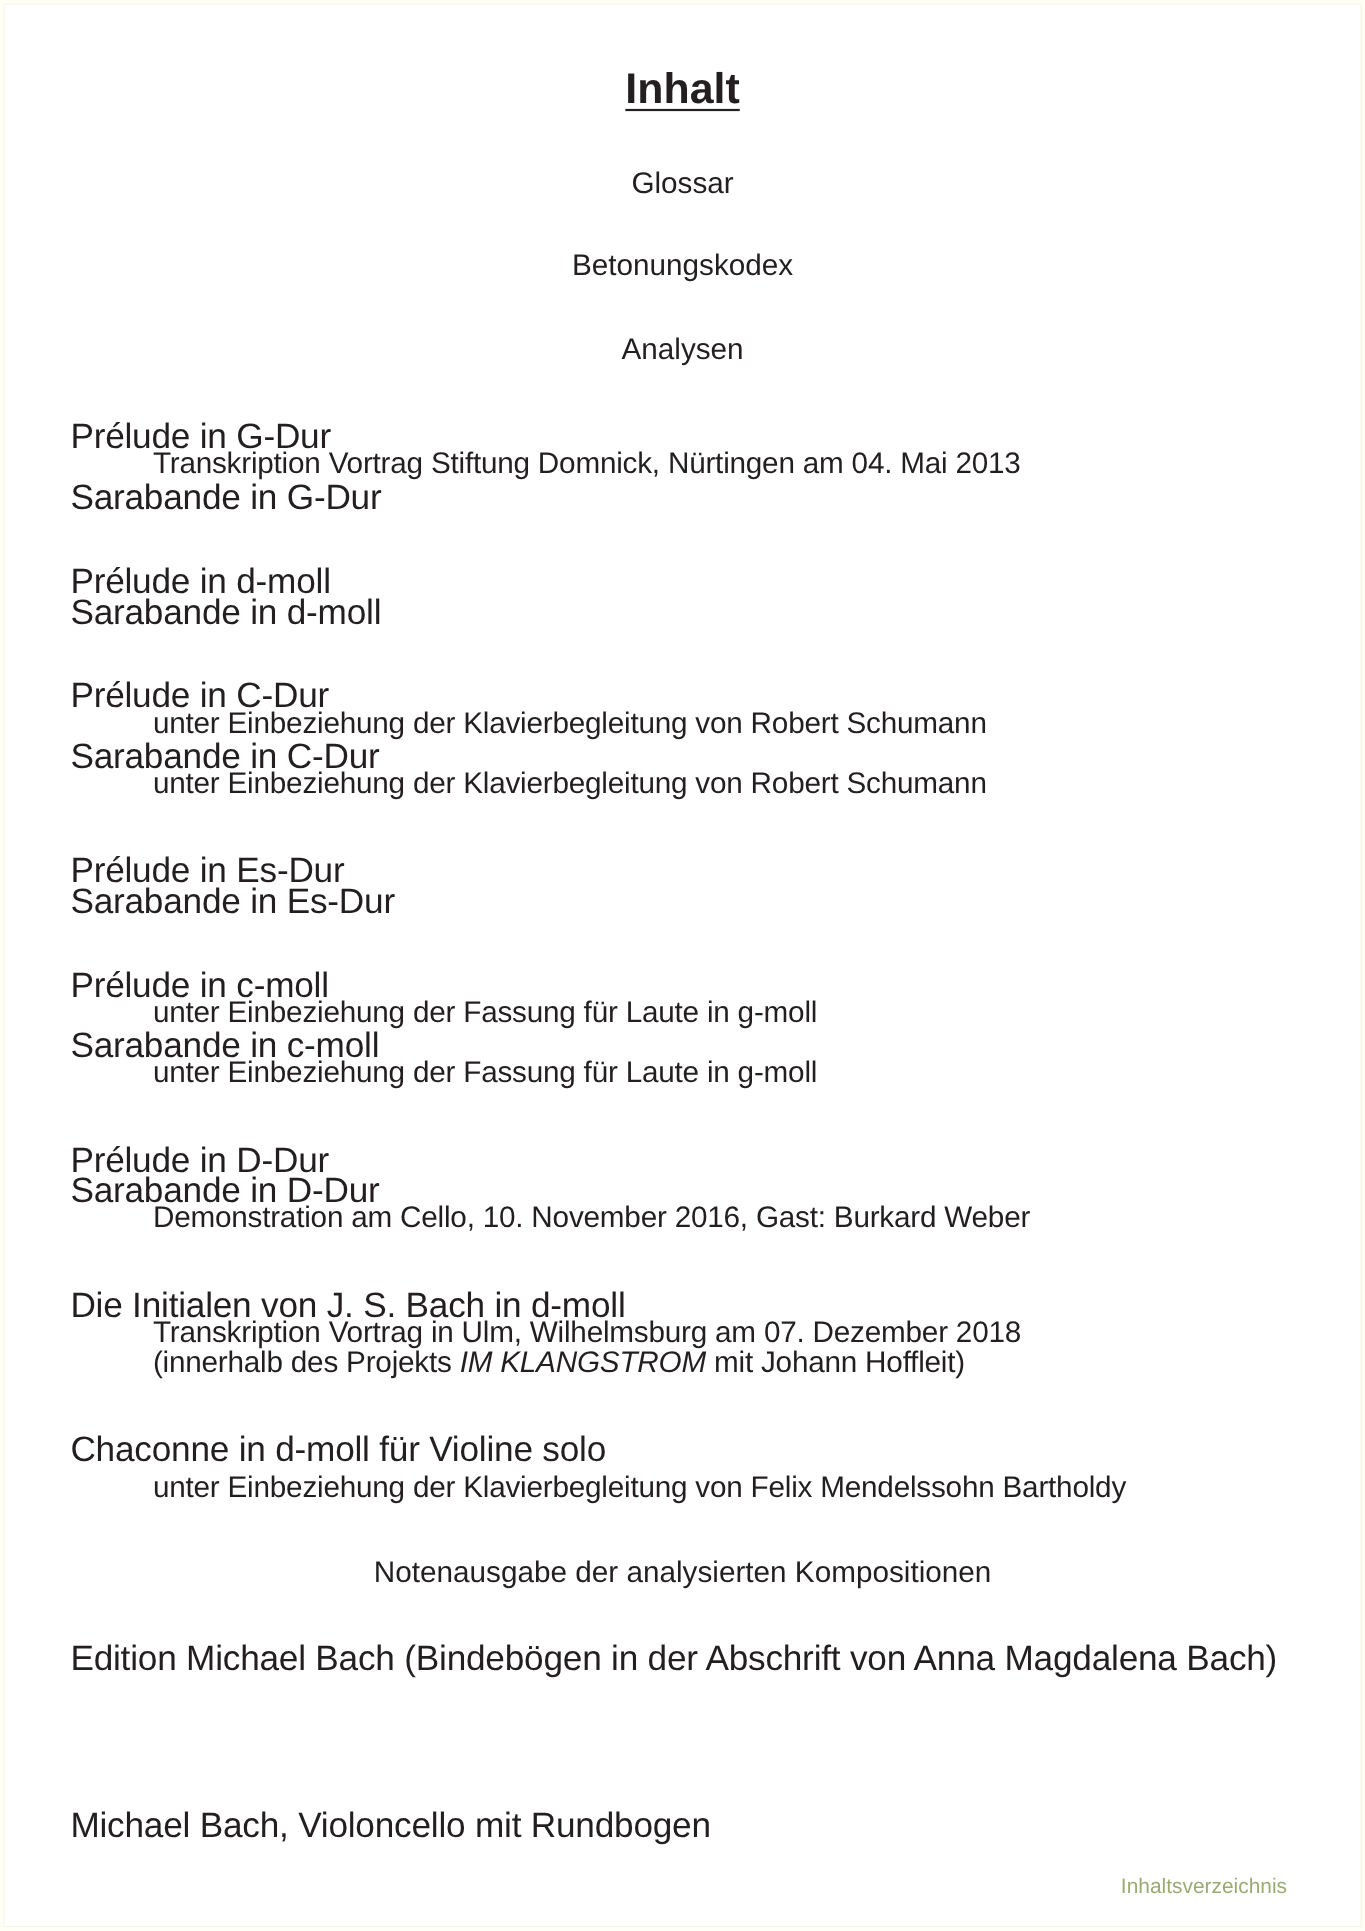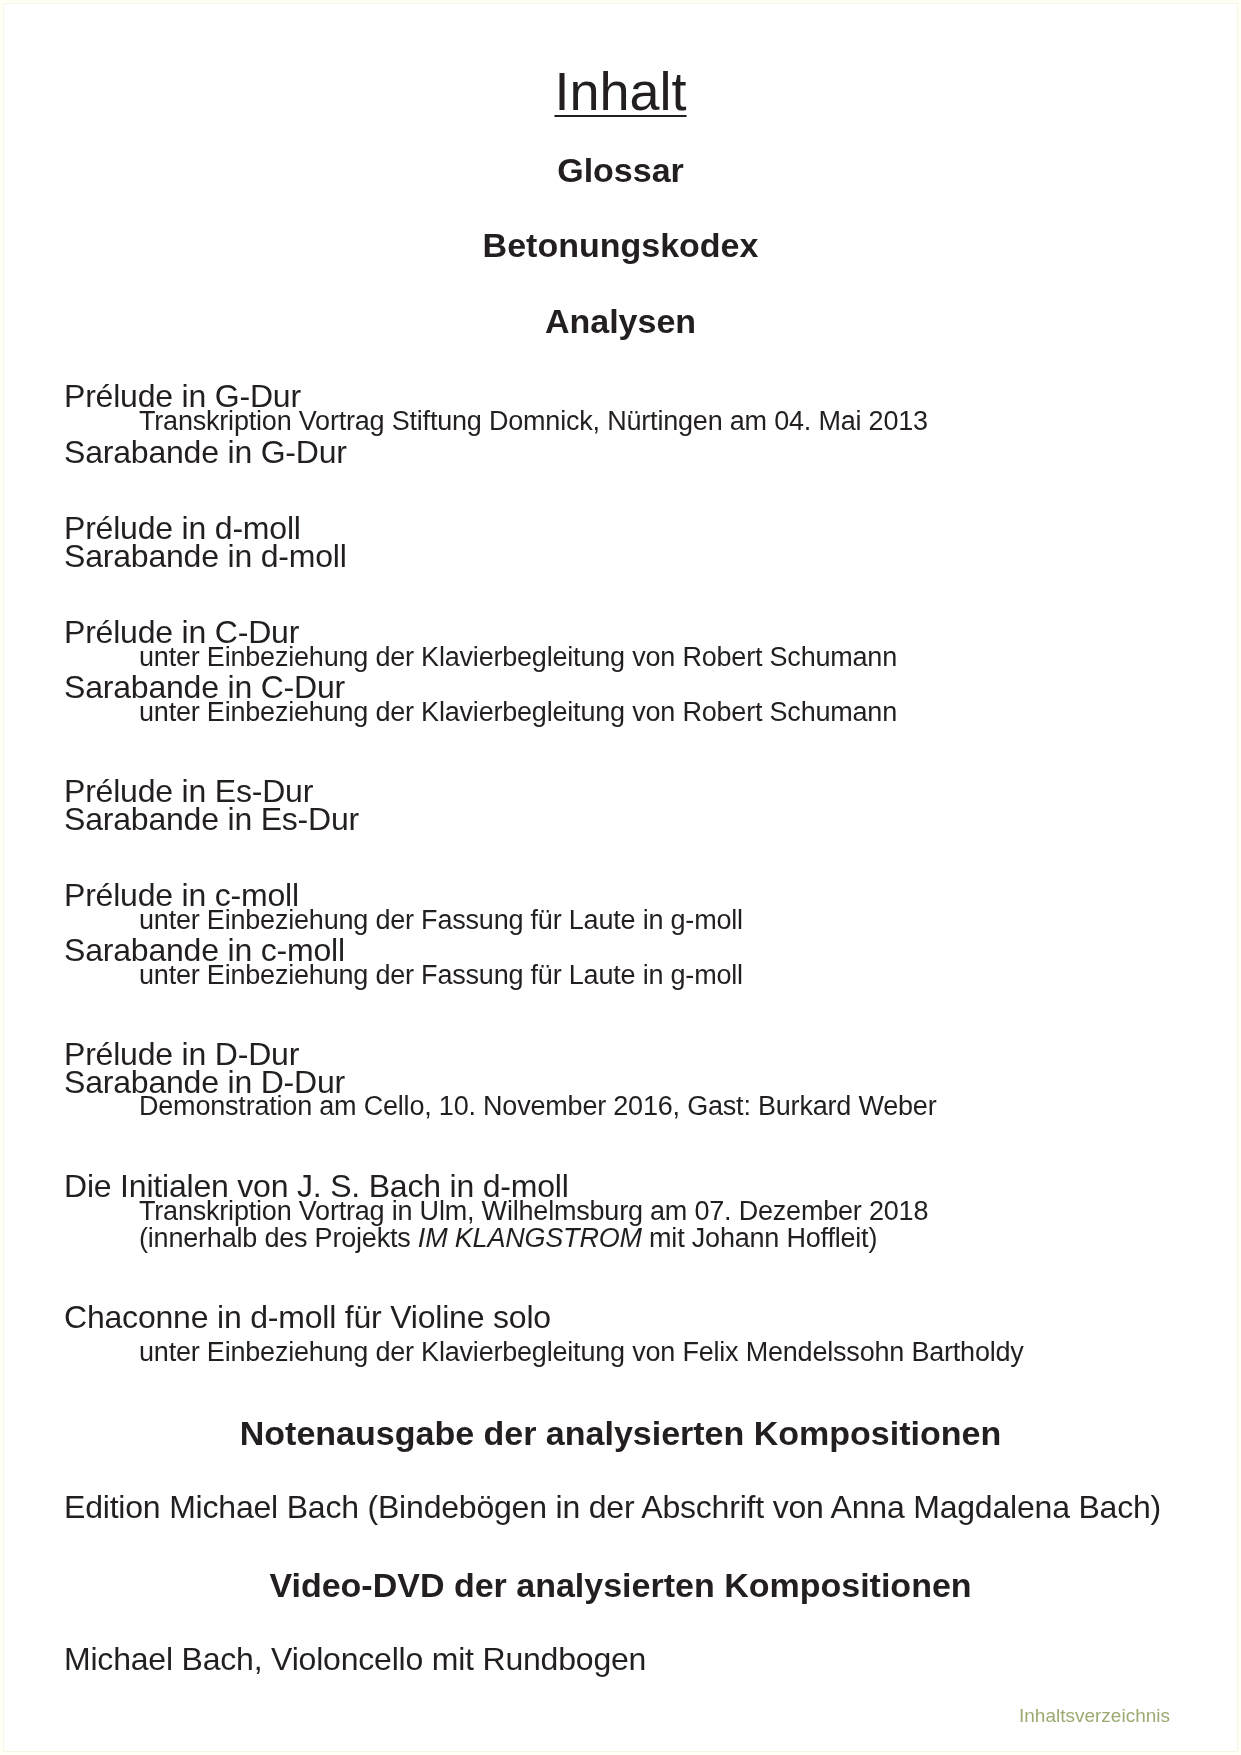"Inhalt" .title { font-size: 54px -> 39px; font-weight: normal -> bold }
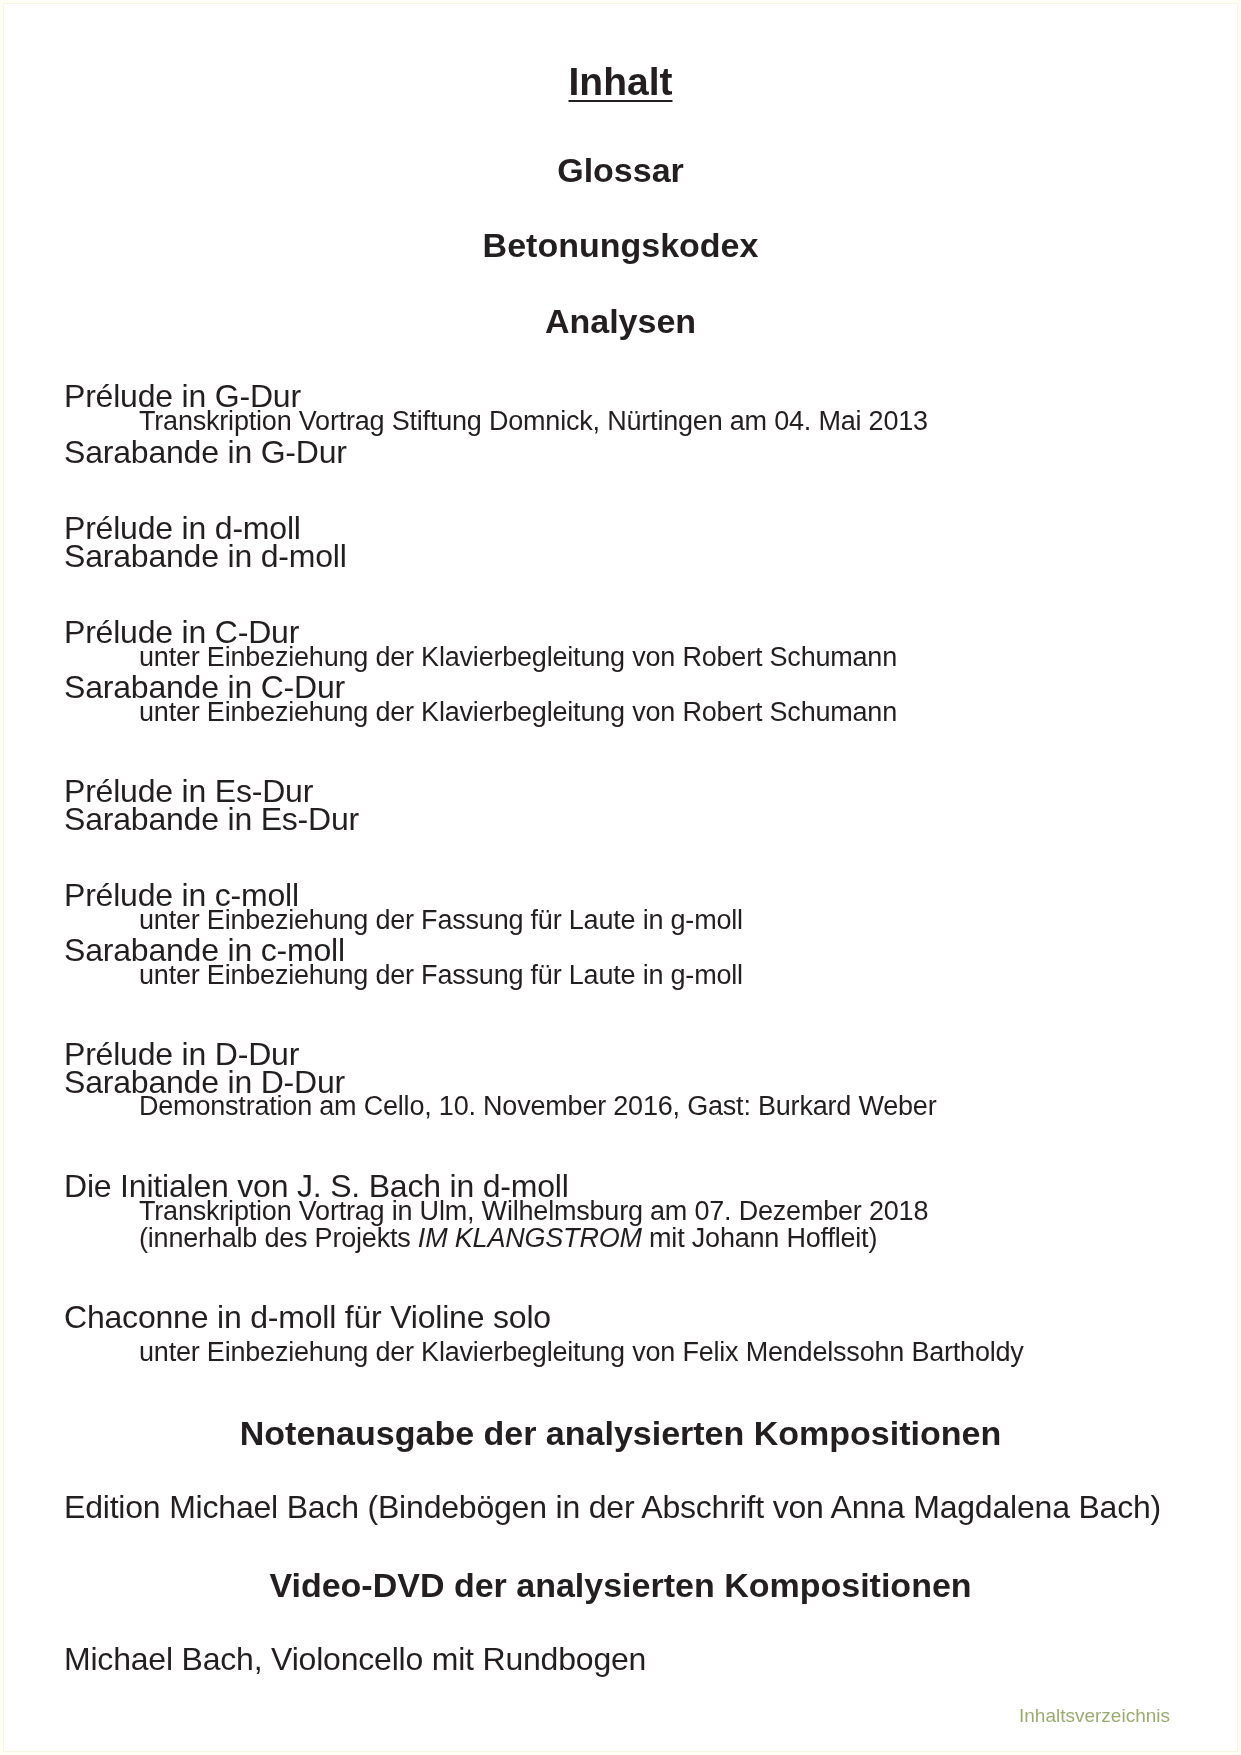"Glossar" .heading { font-size: 34px -> 27px; font-weight: bold -> normal }
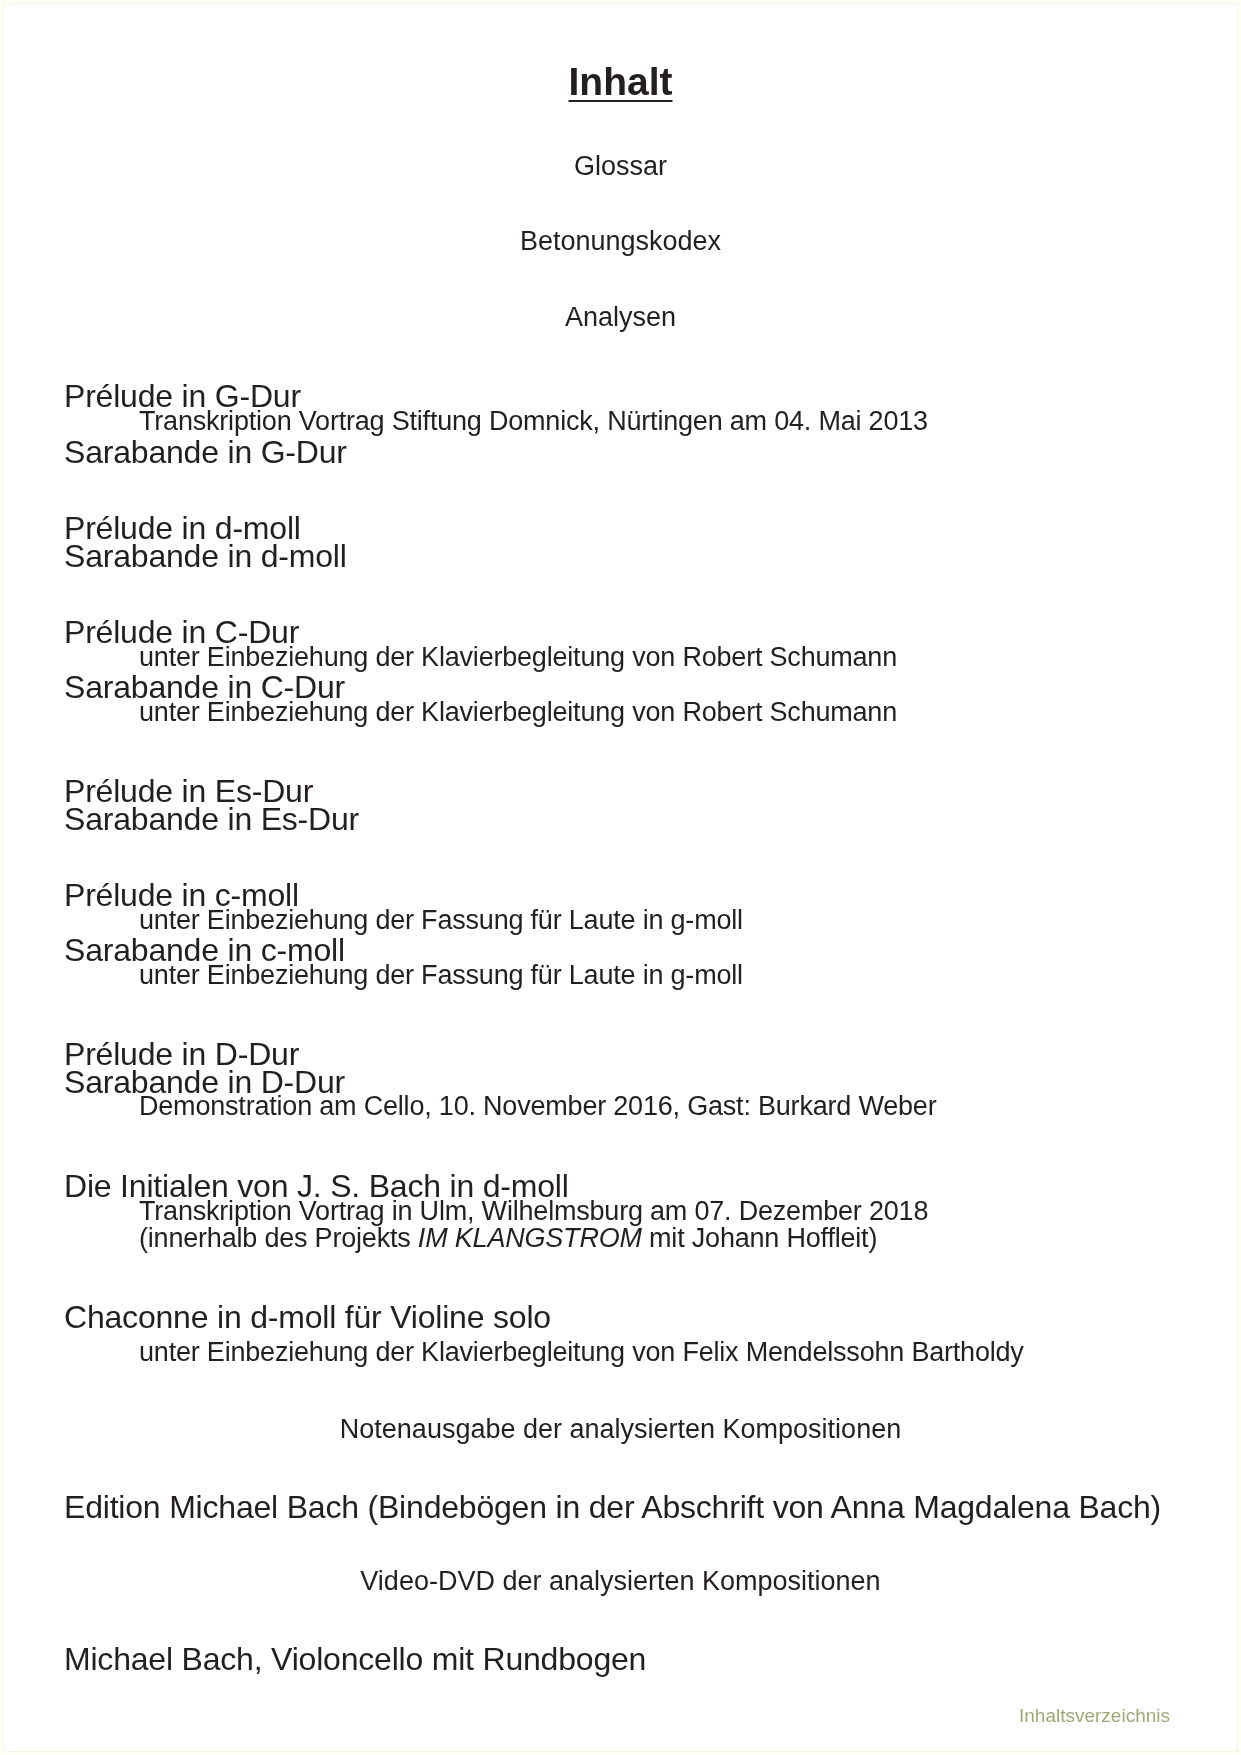"Video-DVD der analysierten Kompositionen" div.abs { html: <div>Video-DVD der analysierten Kompositionen</div> -> none }
